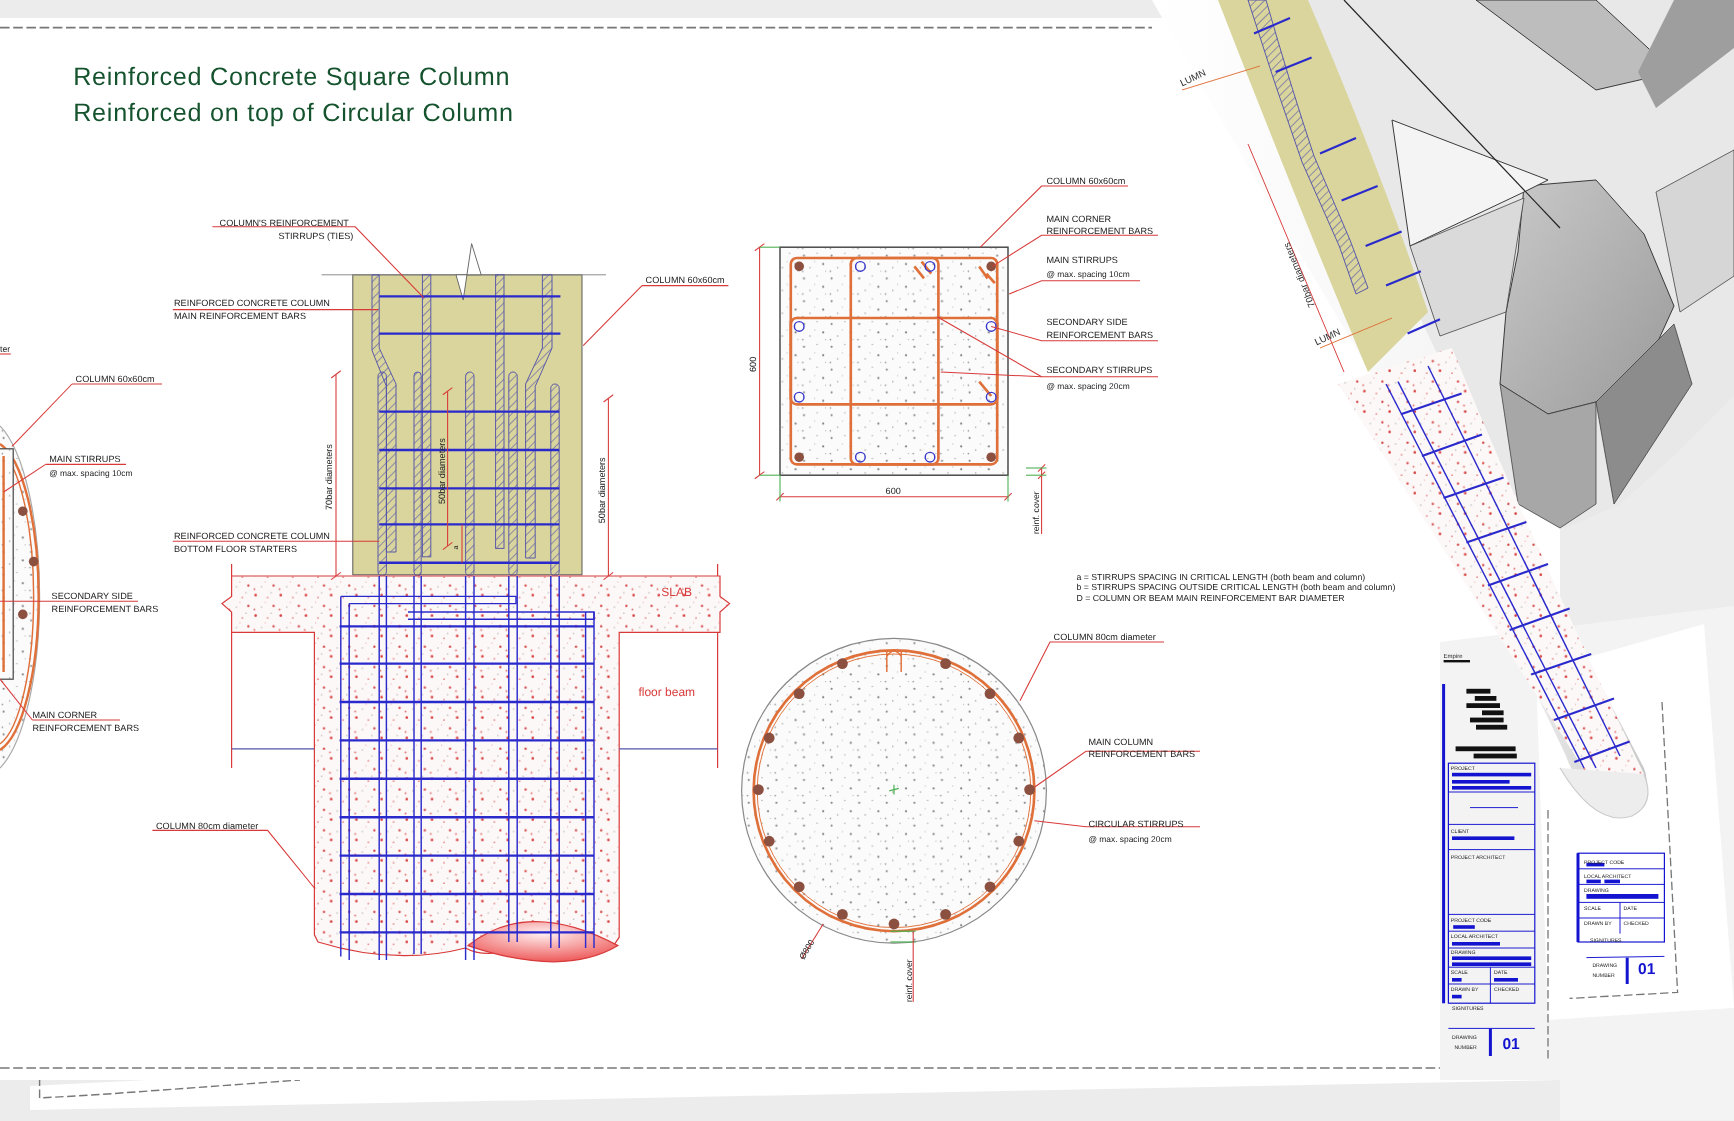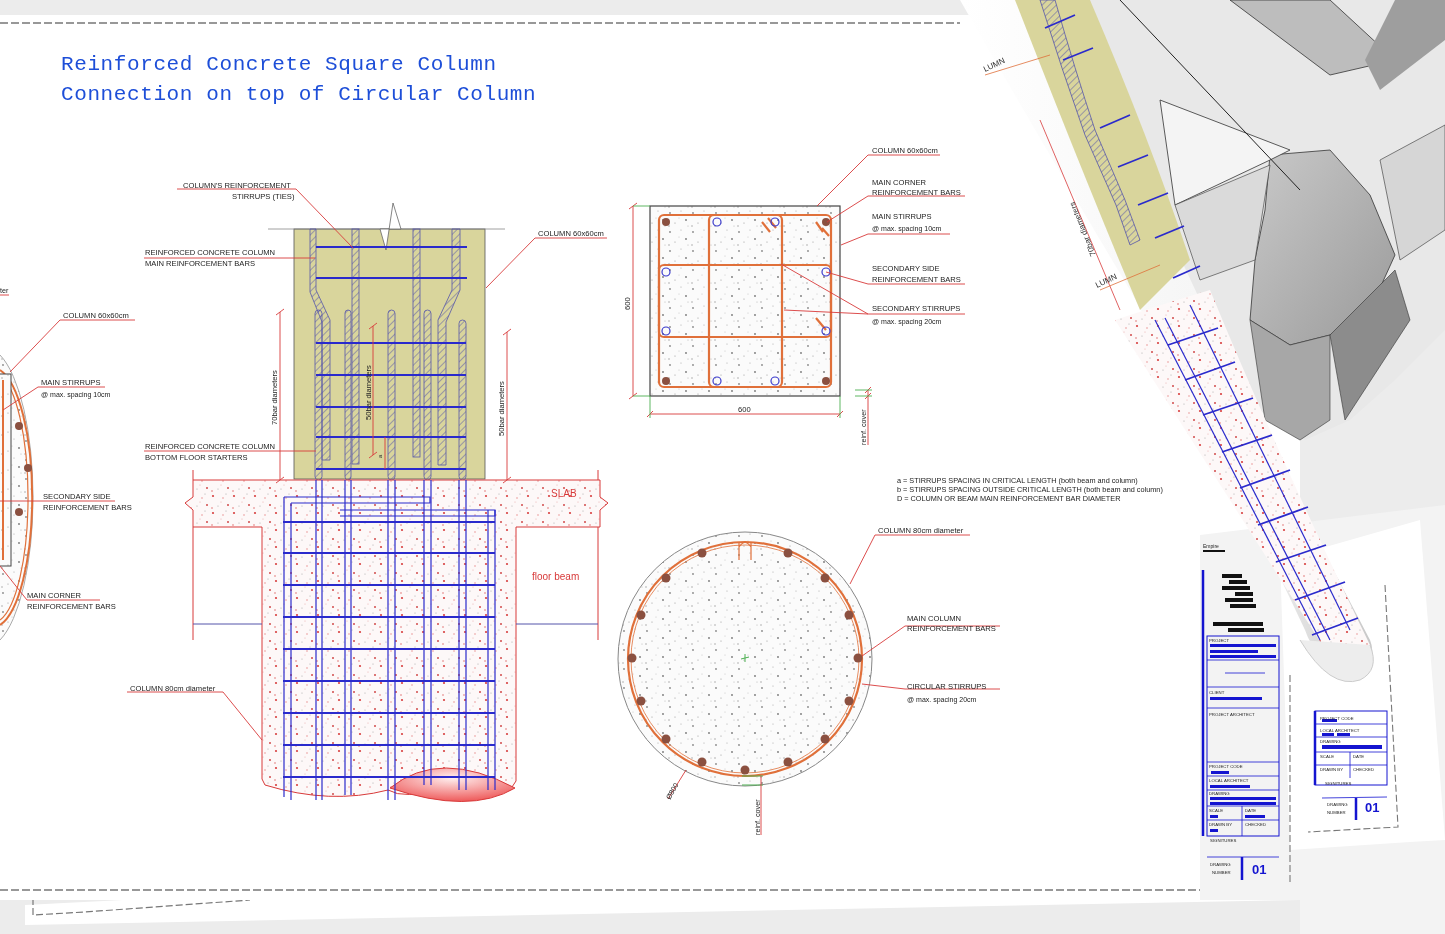"Reinforced Concrete Square Column" .title-block { color: #1d4ed8 -> #14532d; font-family: Liberation Mono, monospace -> Liberation Sans, sans-serif }
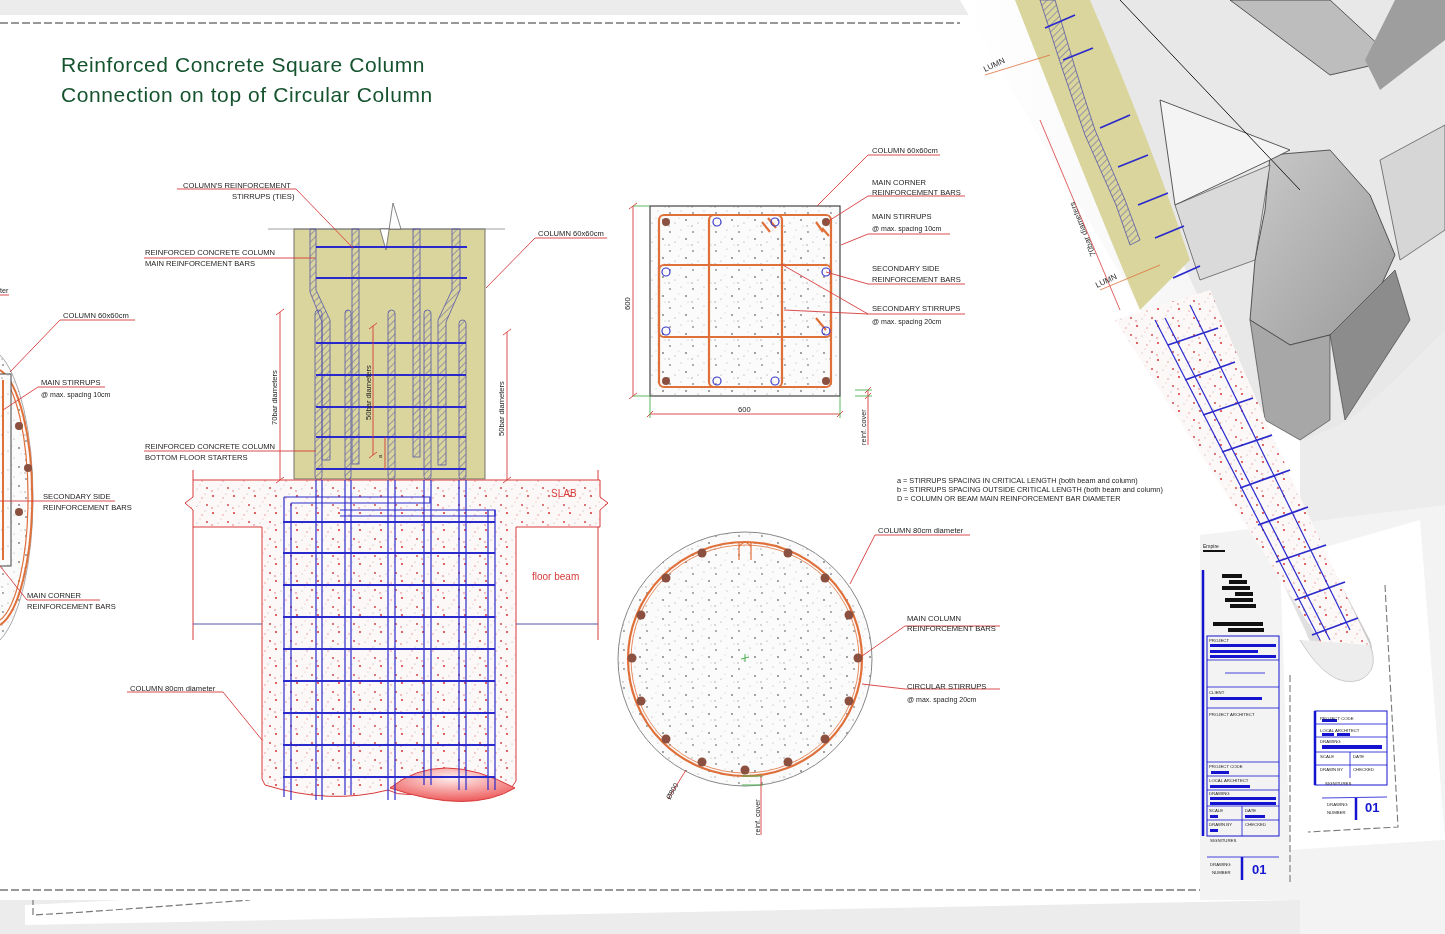"Connection on top of Circular" div { text: Connection -> Reinforced }
